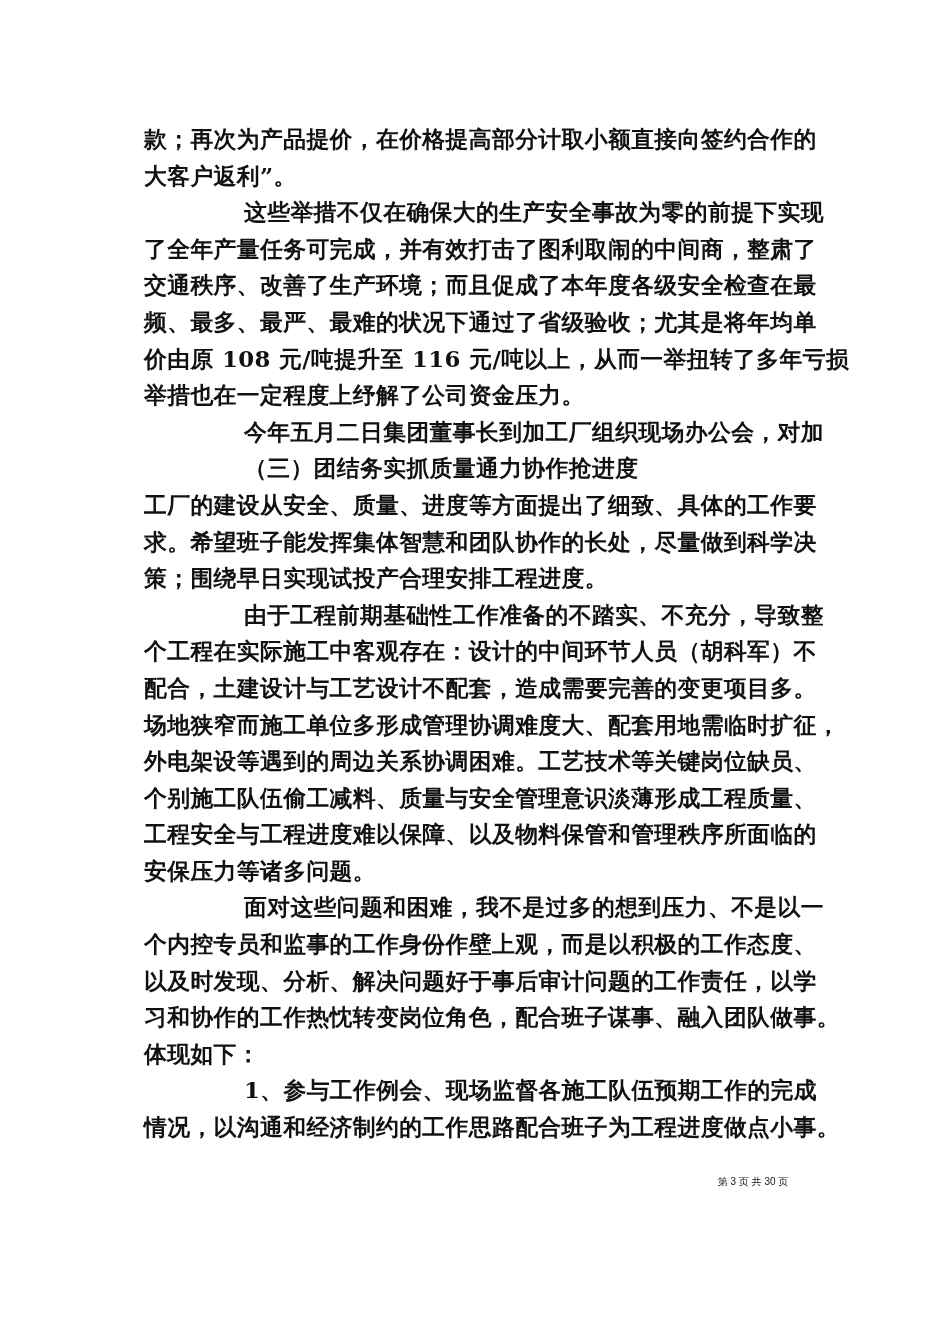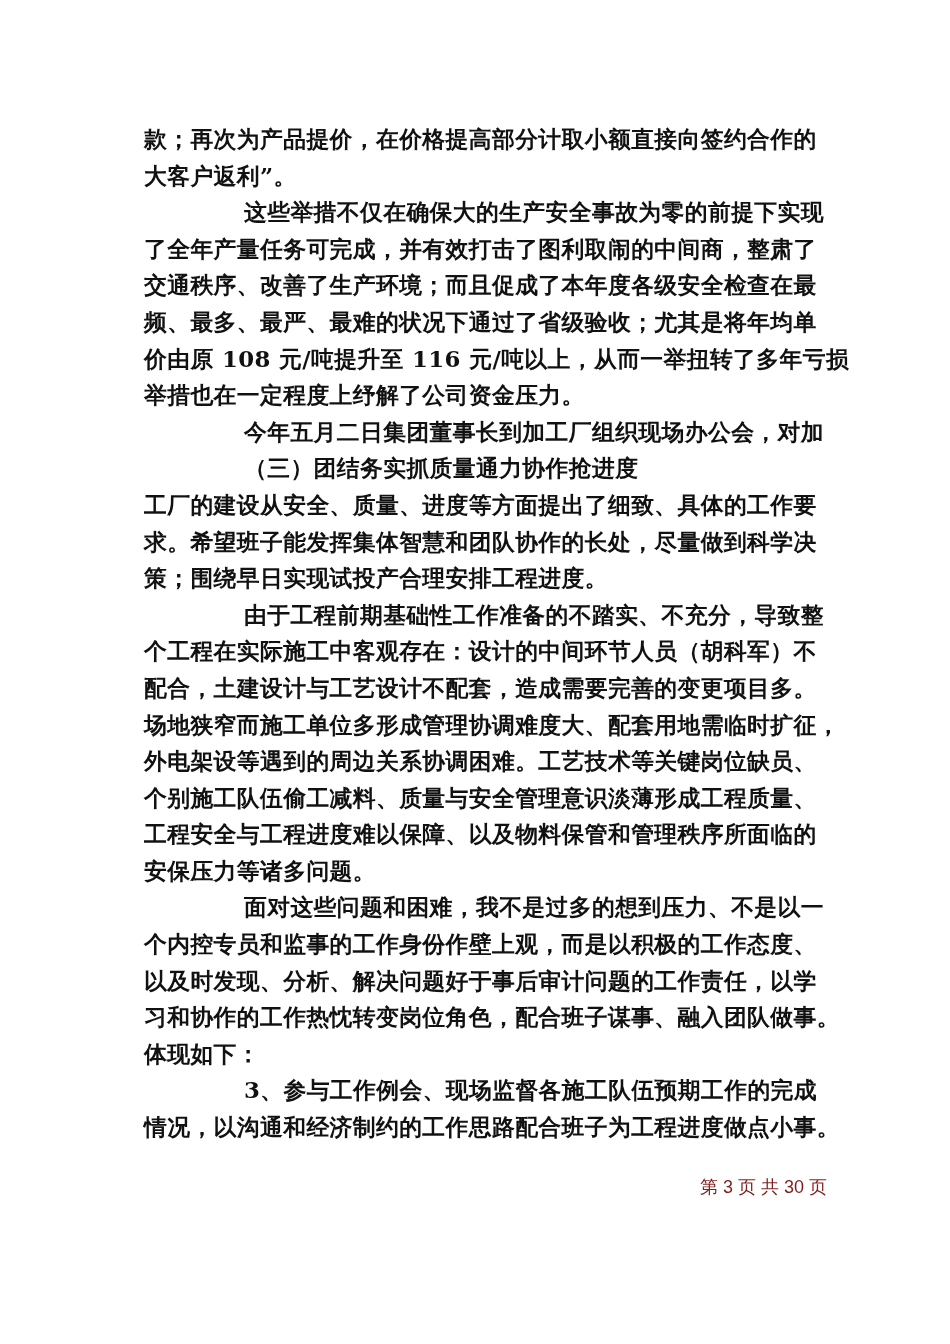"3、参与工作例会、现场监督各施工队伍预期工作的完成" div.line { text: 3 -> 1 }
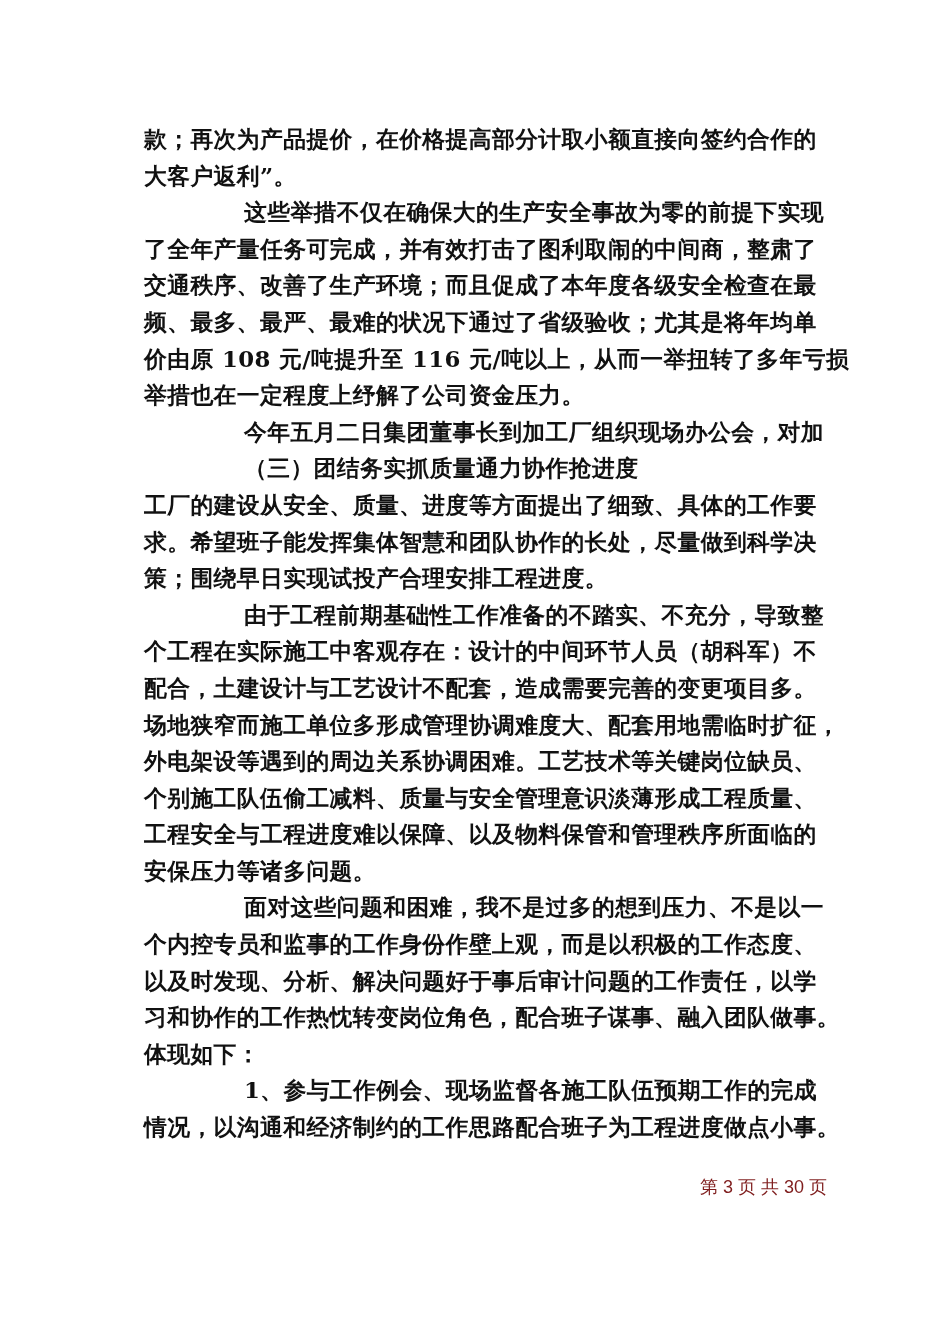"第 3 页 共 30" .footer { color: #7f1d1d -> #0f172a; font-size: 18px -> 10px }
